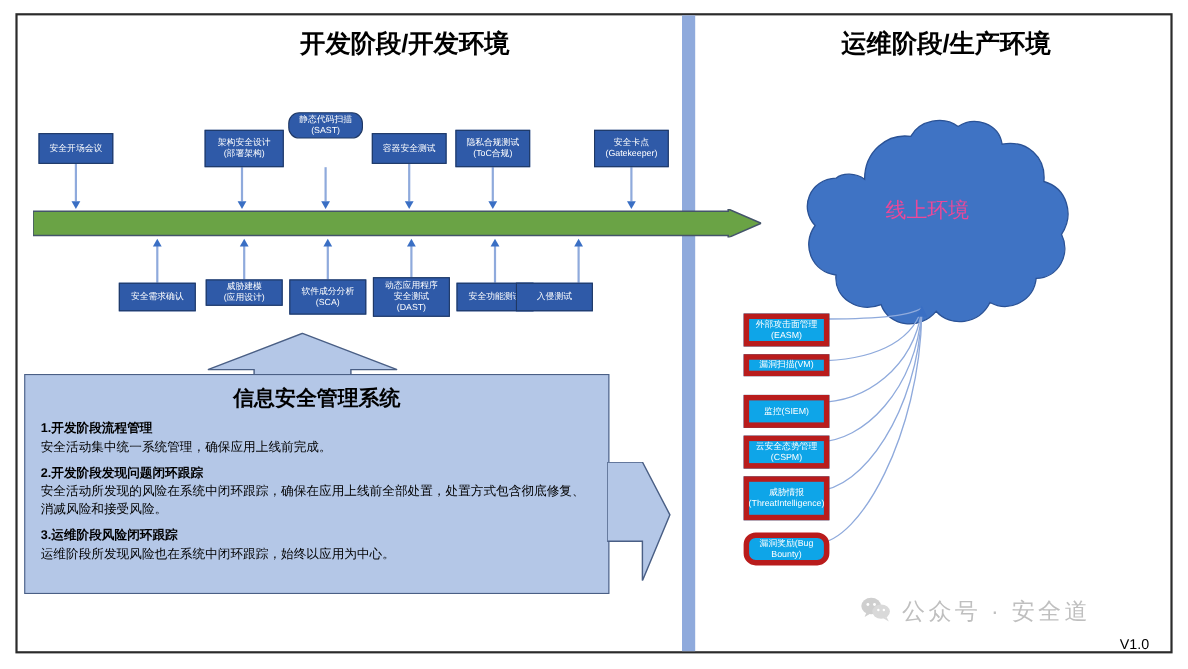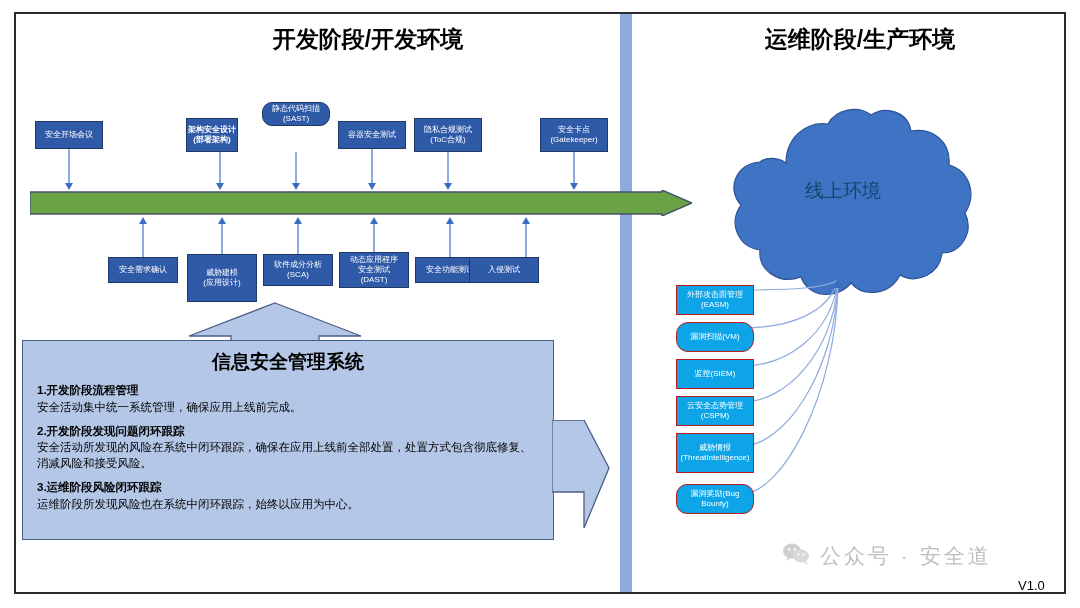"架构安全设计" div.abox { font-weight: bold -> none; width: 52px -> 72px }
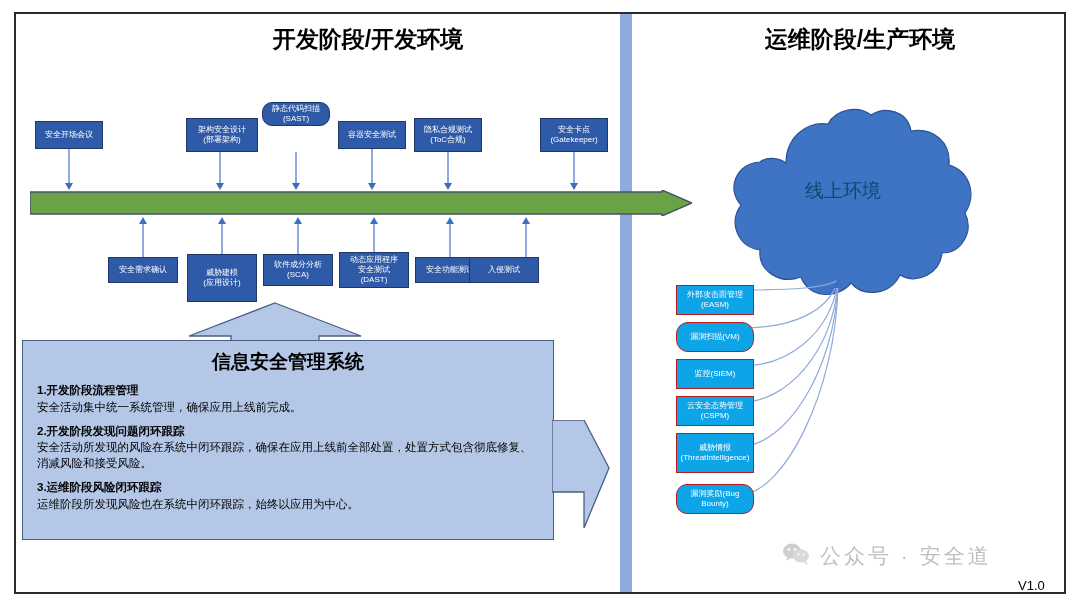"线上环境" .cloud-label { color: #0c4a6e -> #ec4899 }
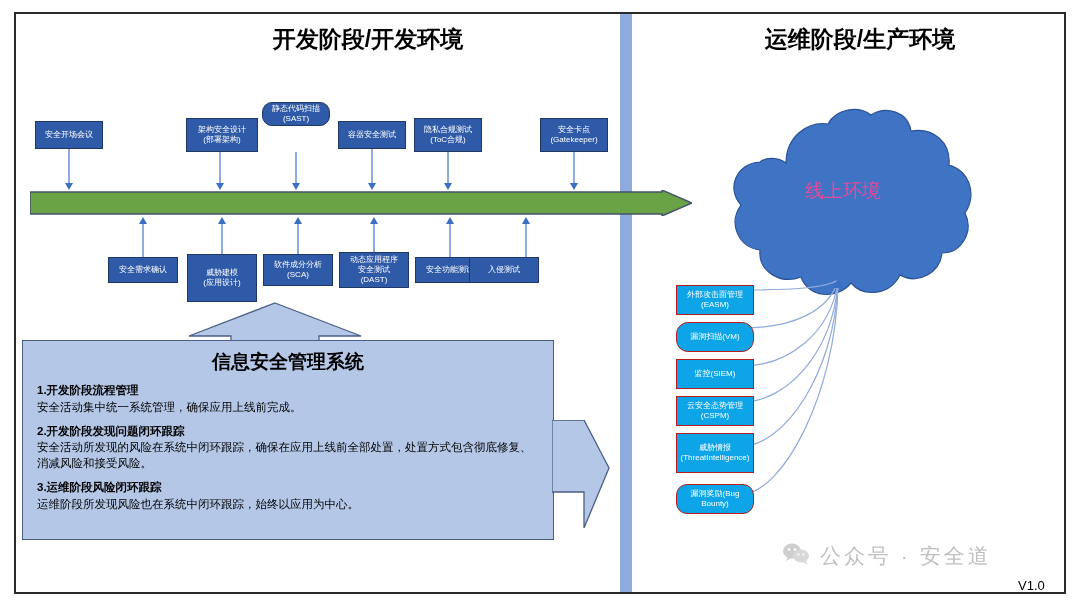"威胁建模" div.abox { height: 48px -> 24px }
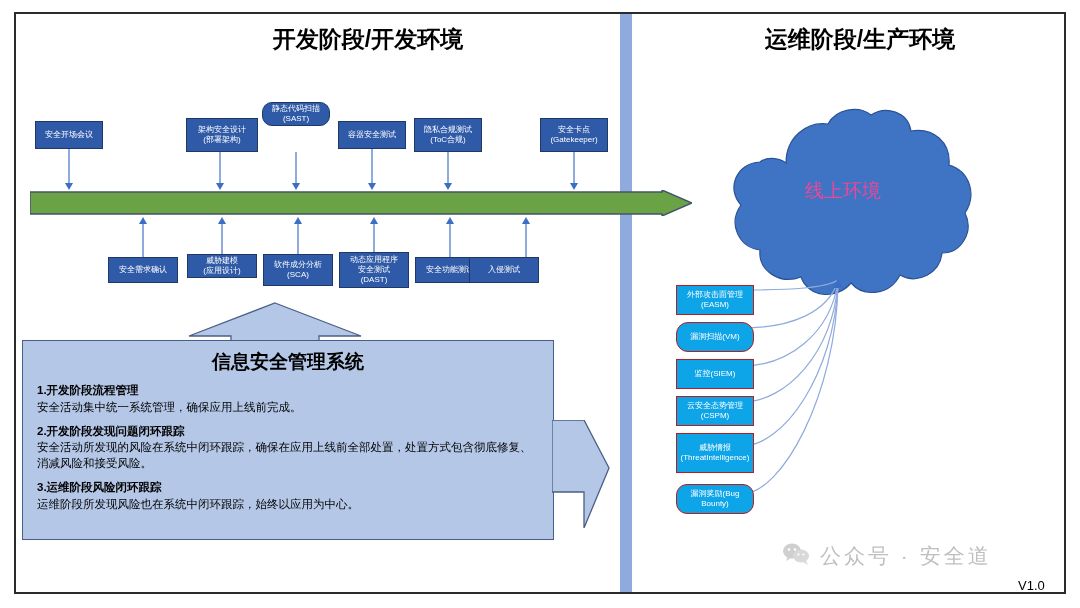"外部攻击面管理(EASM)" .obox { border: 1px solid #b91c1c -> 5px solid #b91c1c }
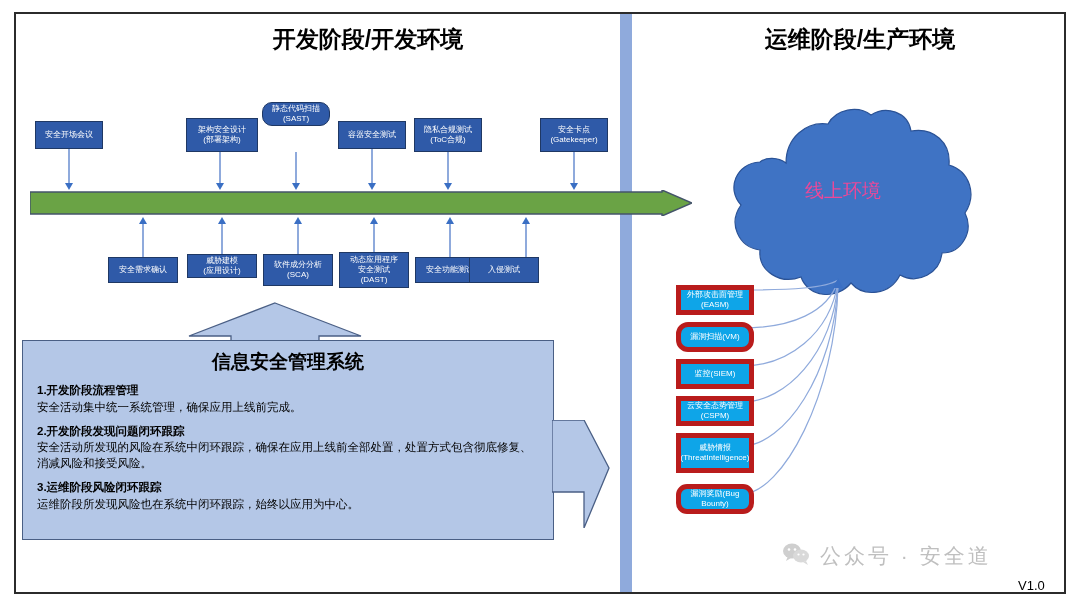"漏洞扫描(VM)" div.obox { border-radius: 12px -> none; height: 30px -> 20px }
